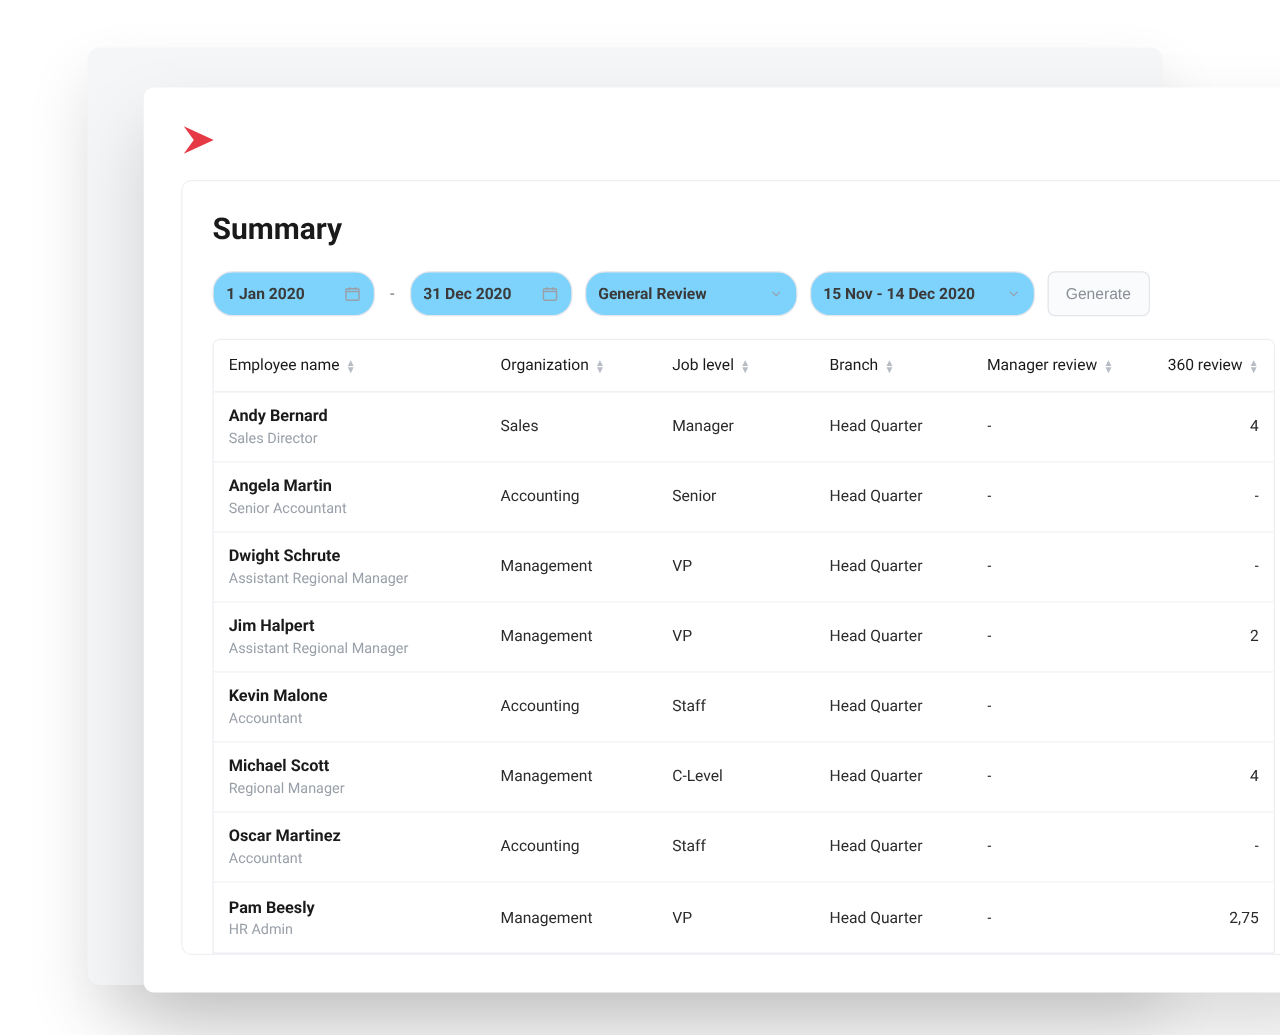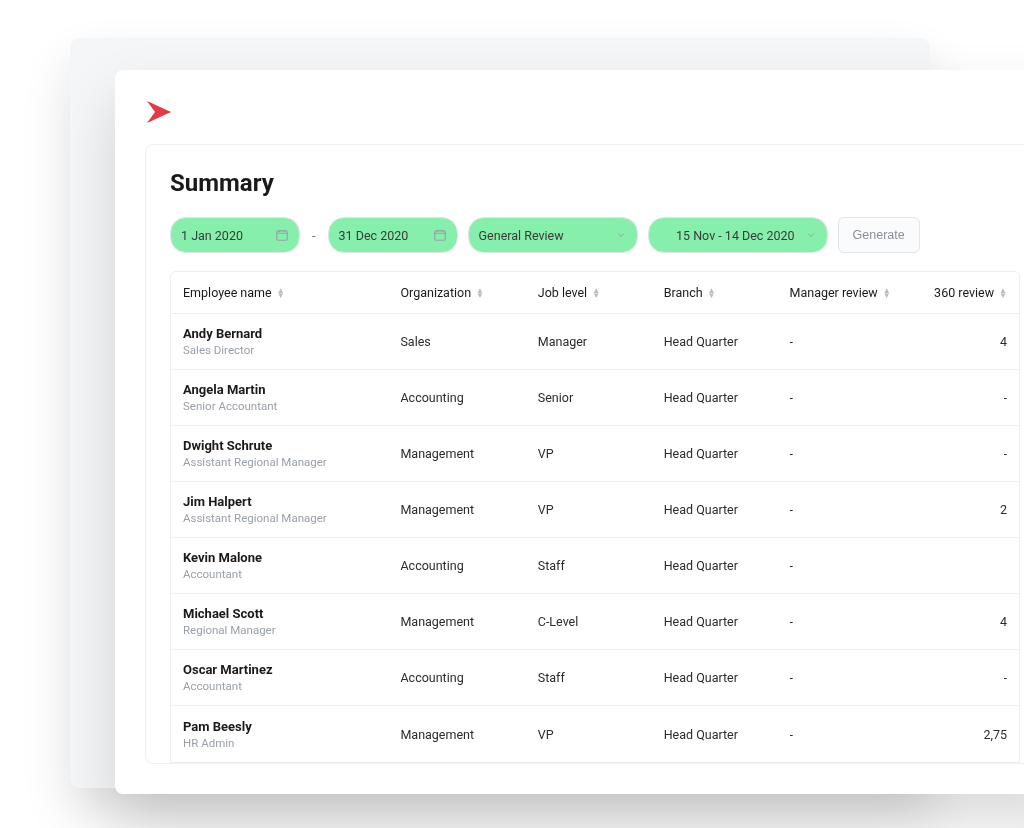"1 Jan 2020" .field { background: #86efac -> #7dd3fc; font-weight: none -> bold }
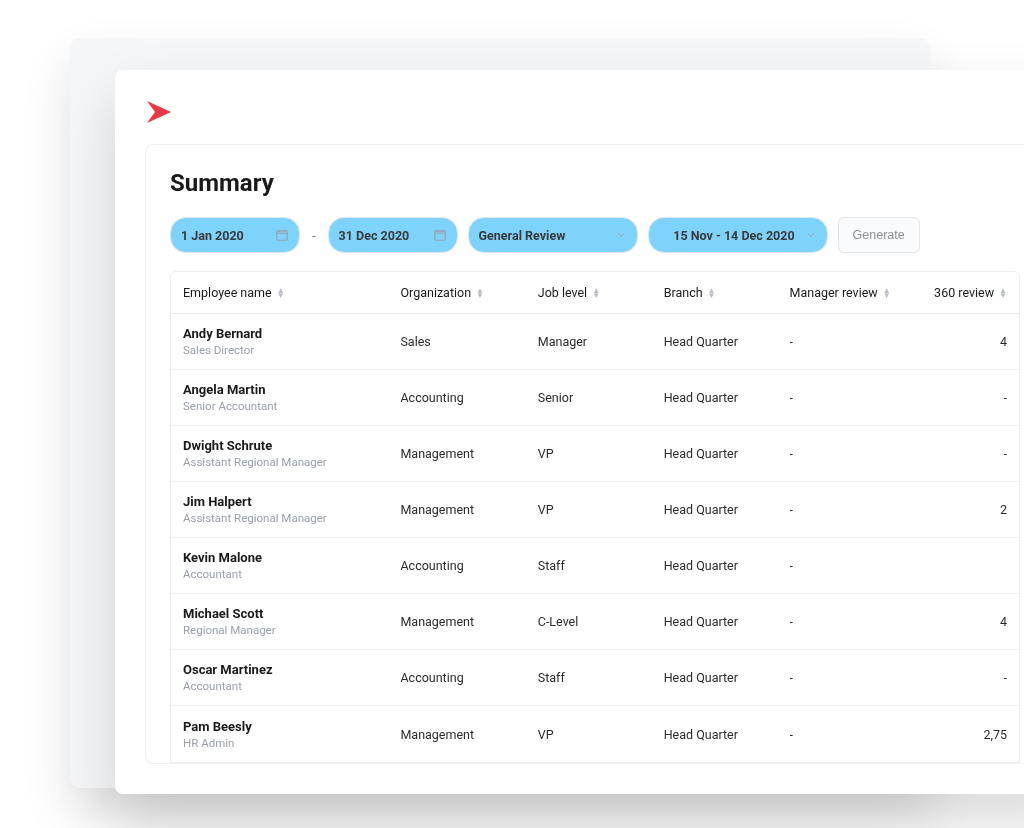"15 Nov - 14 Dec" .period-field { justify-content: flex-end -> none }
